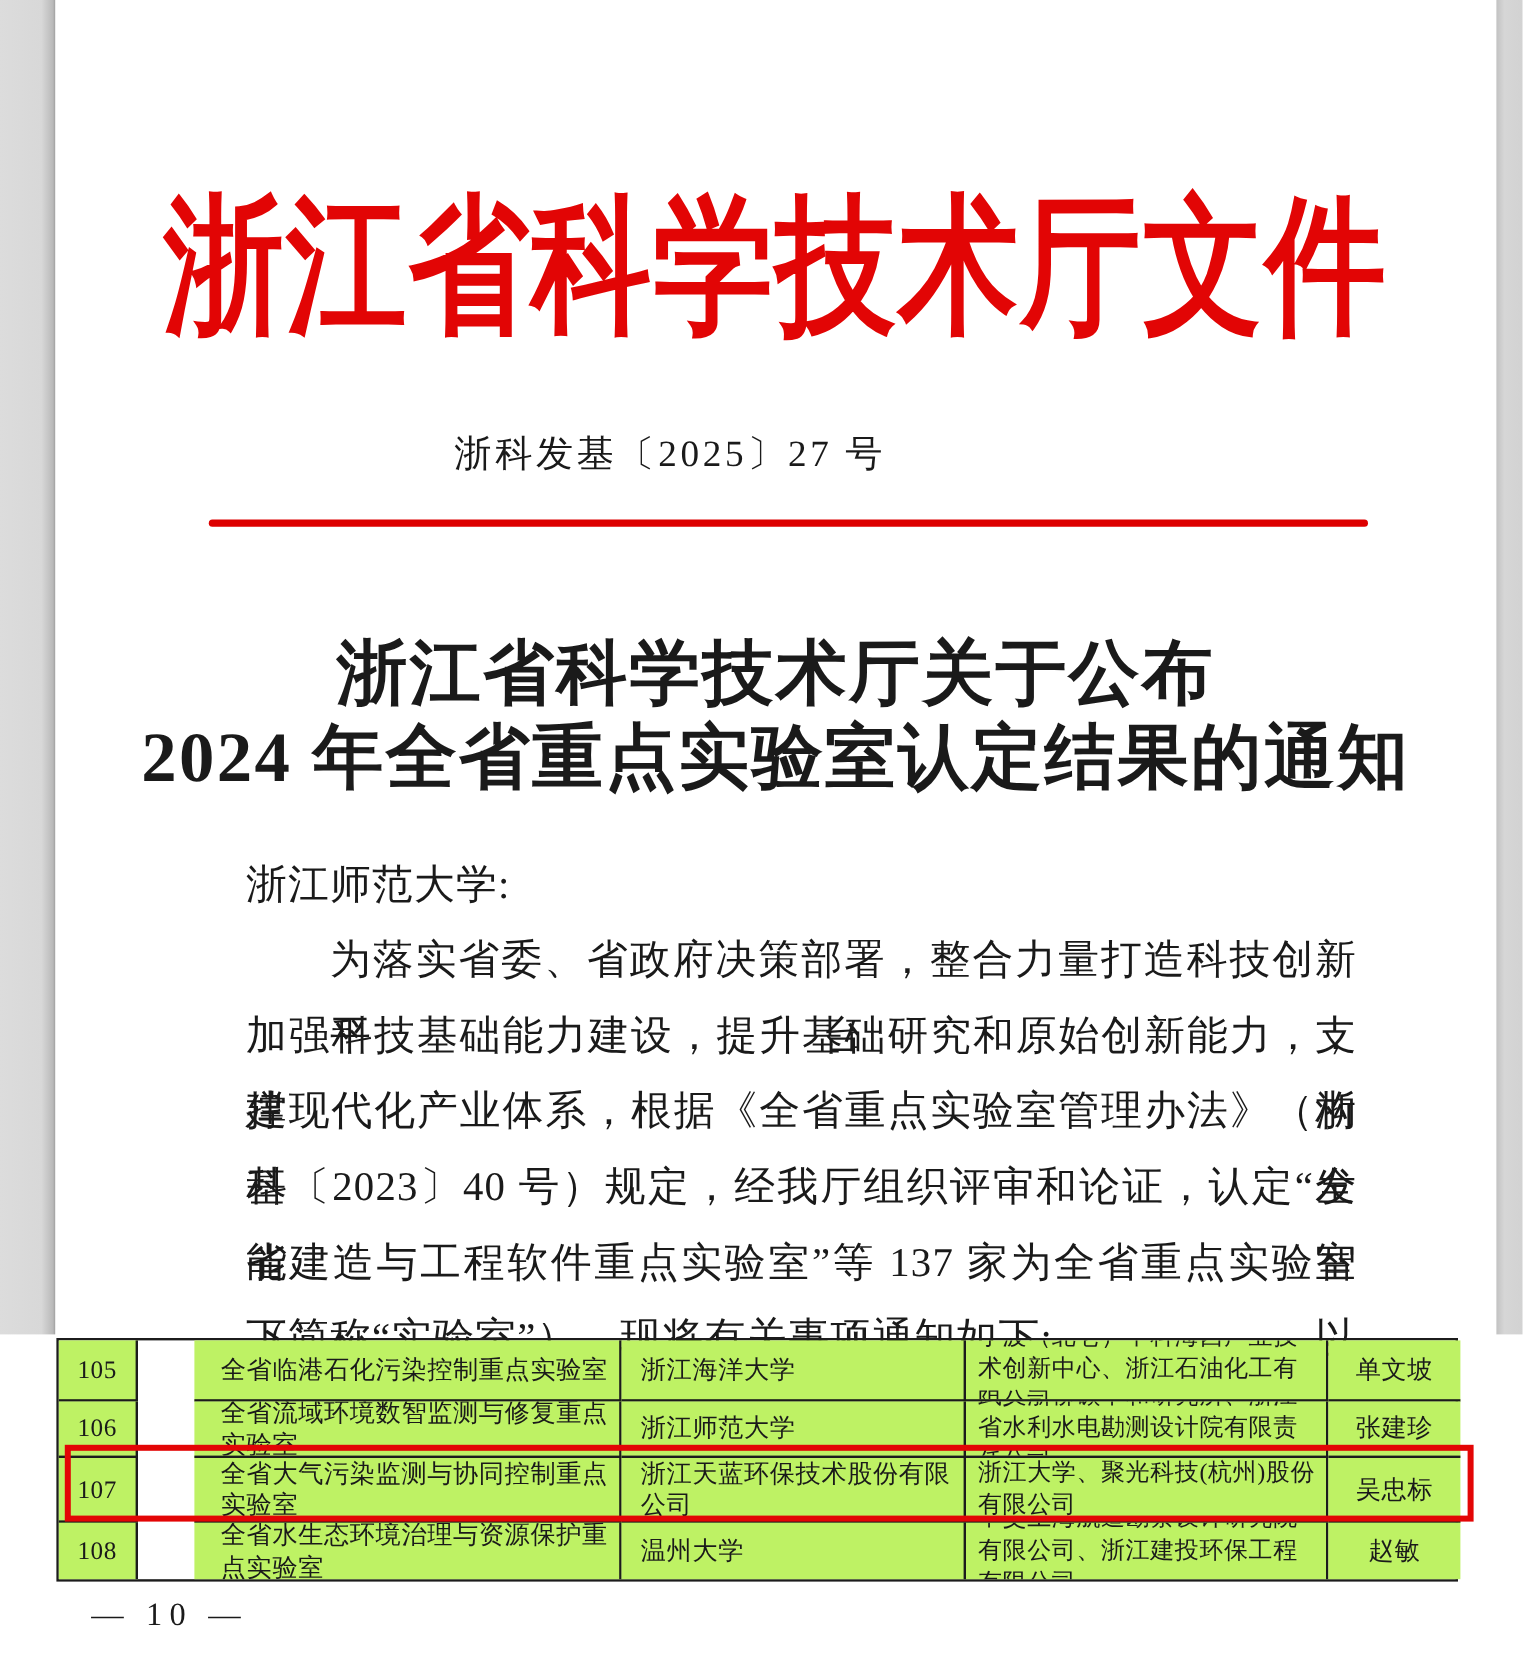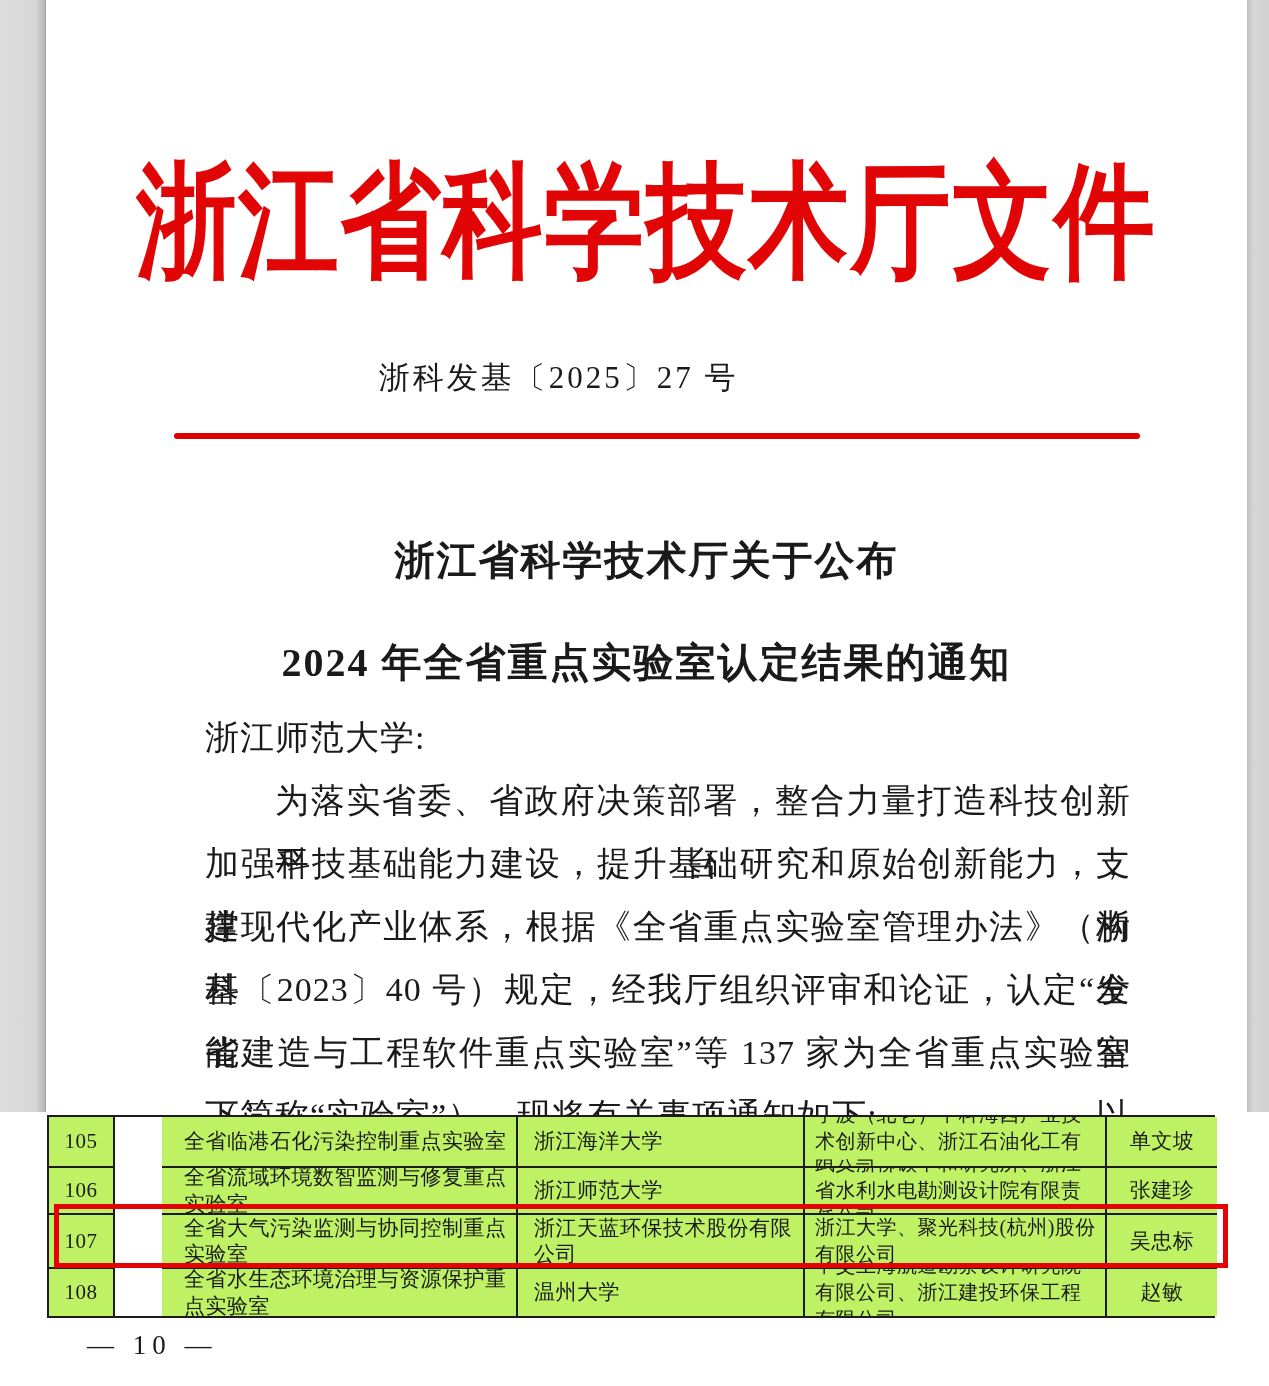"浙江省科学技术厅关于公布" .notice-title { font-size: 40px -> 59px }
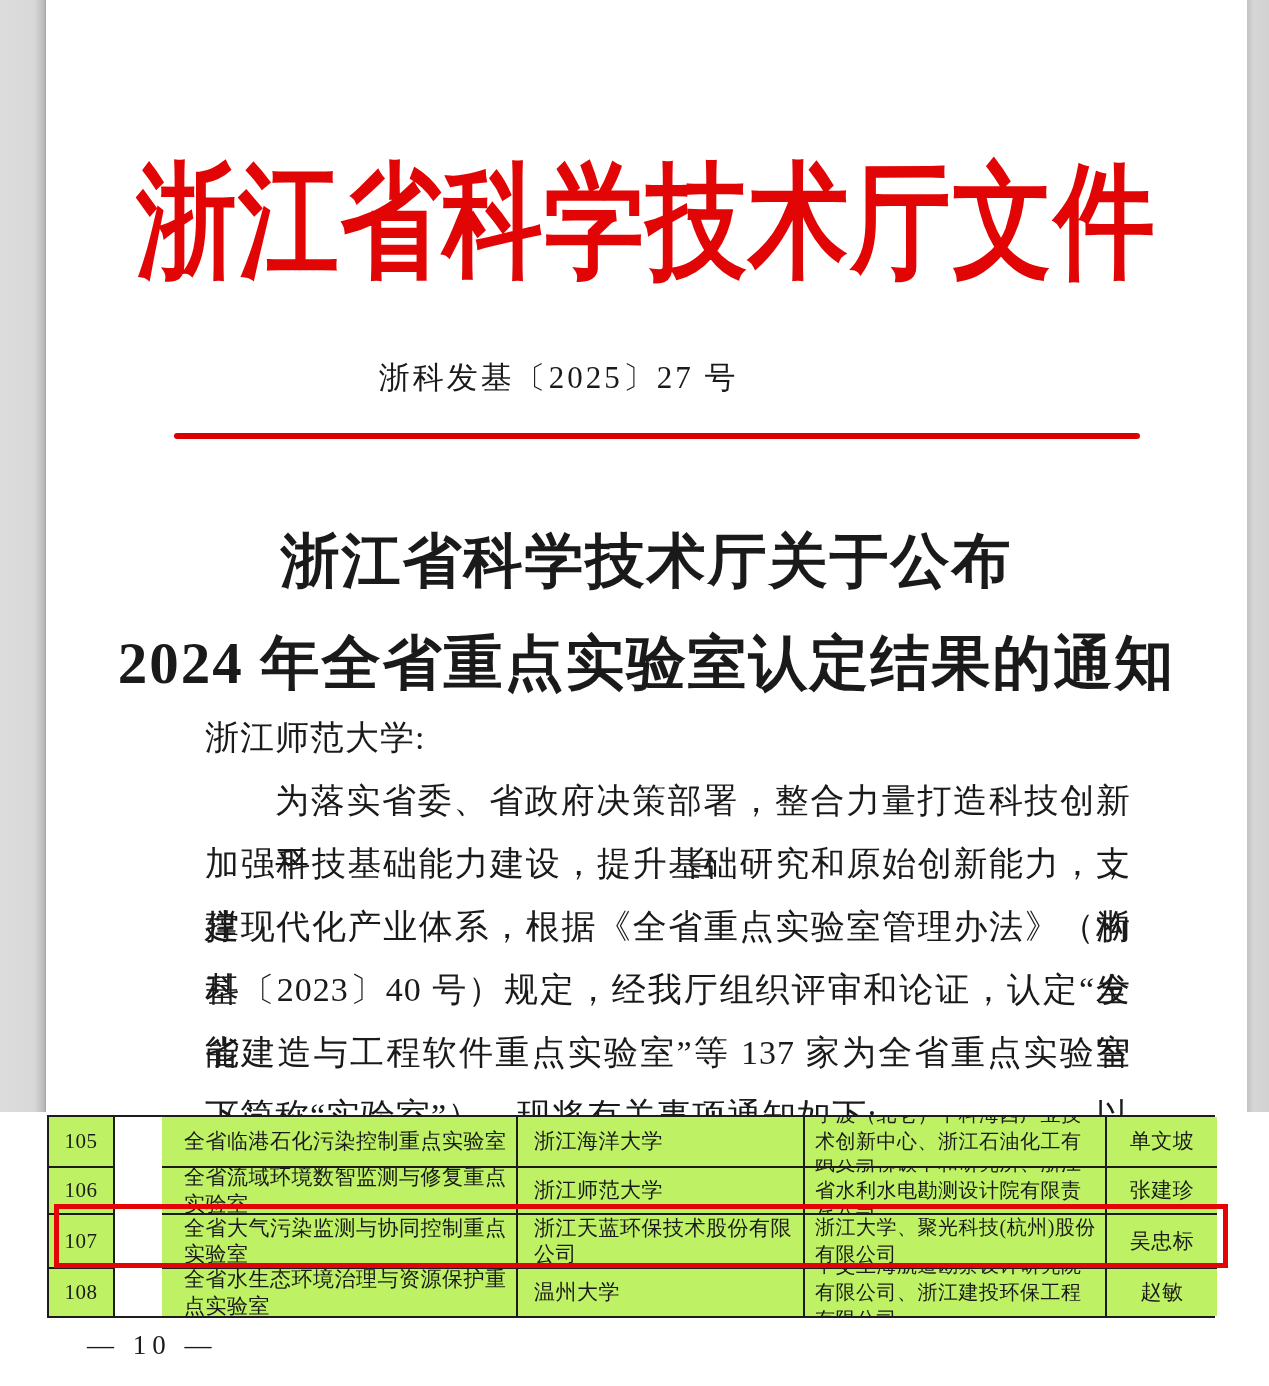"2024 年全省重点实验室认定结果的通知" .notice-title.l2 { margin-top: 32px -> none }
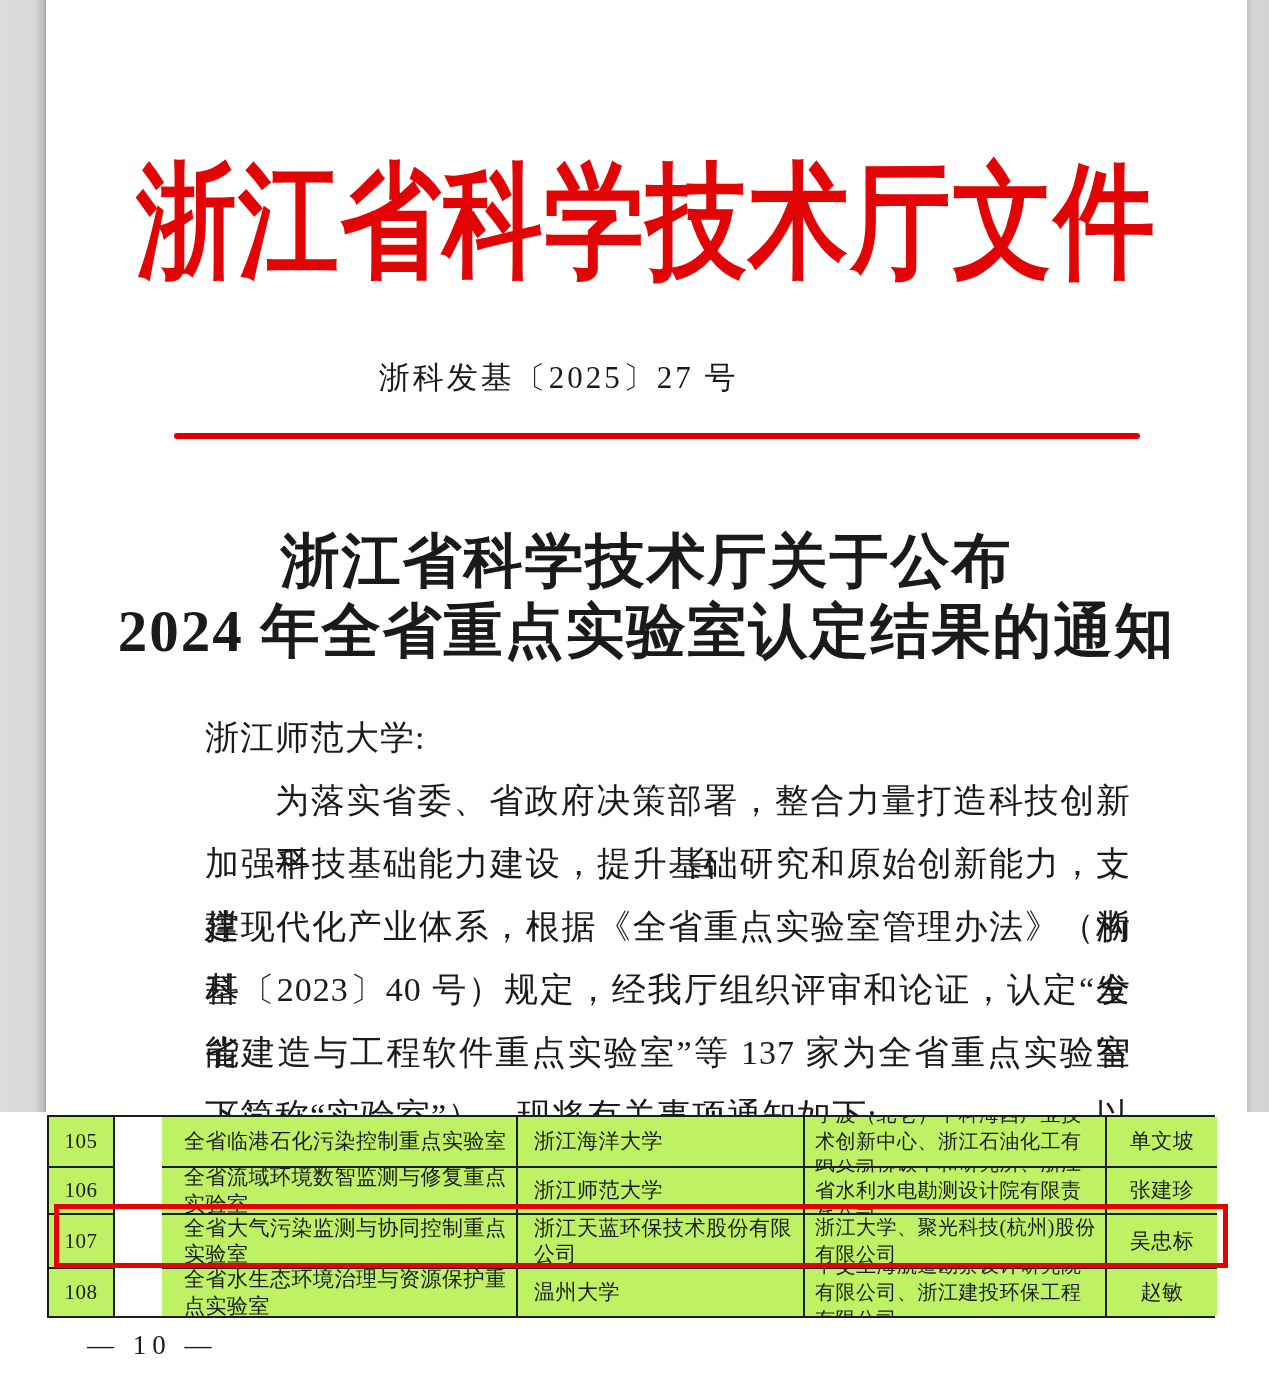"— 10 —" .page-number { left: 87px -> 76px }
